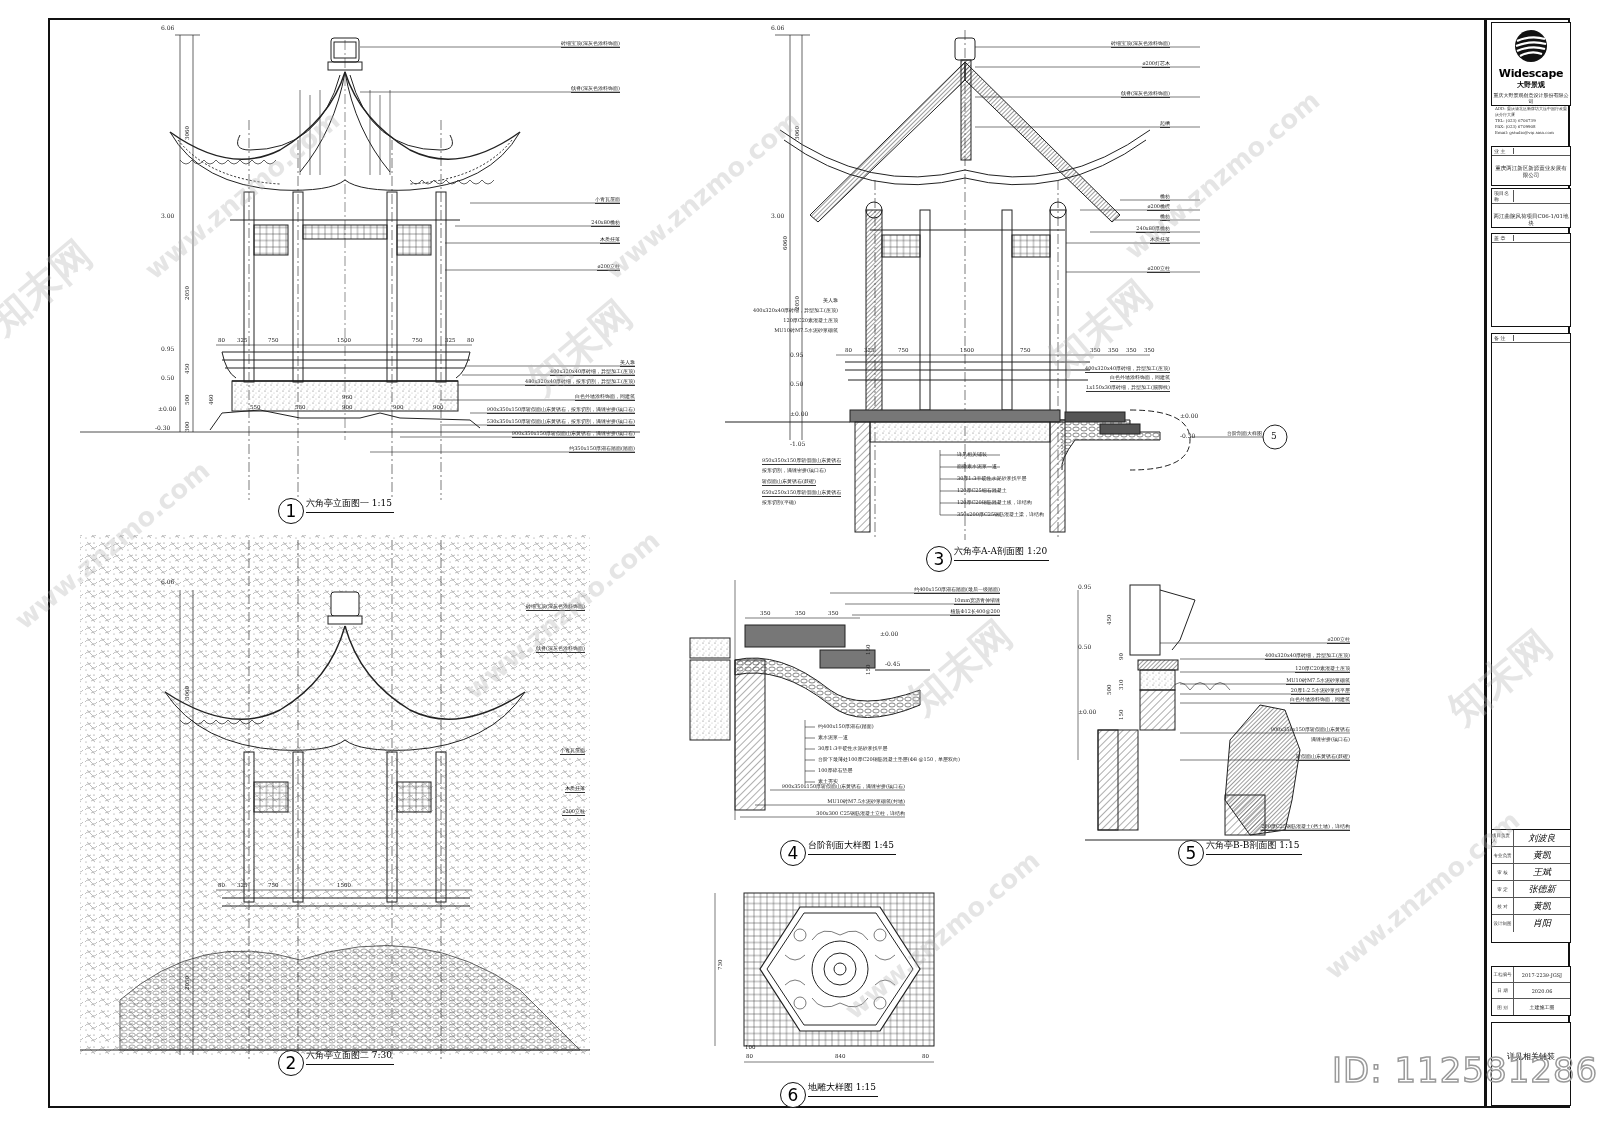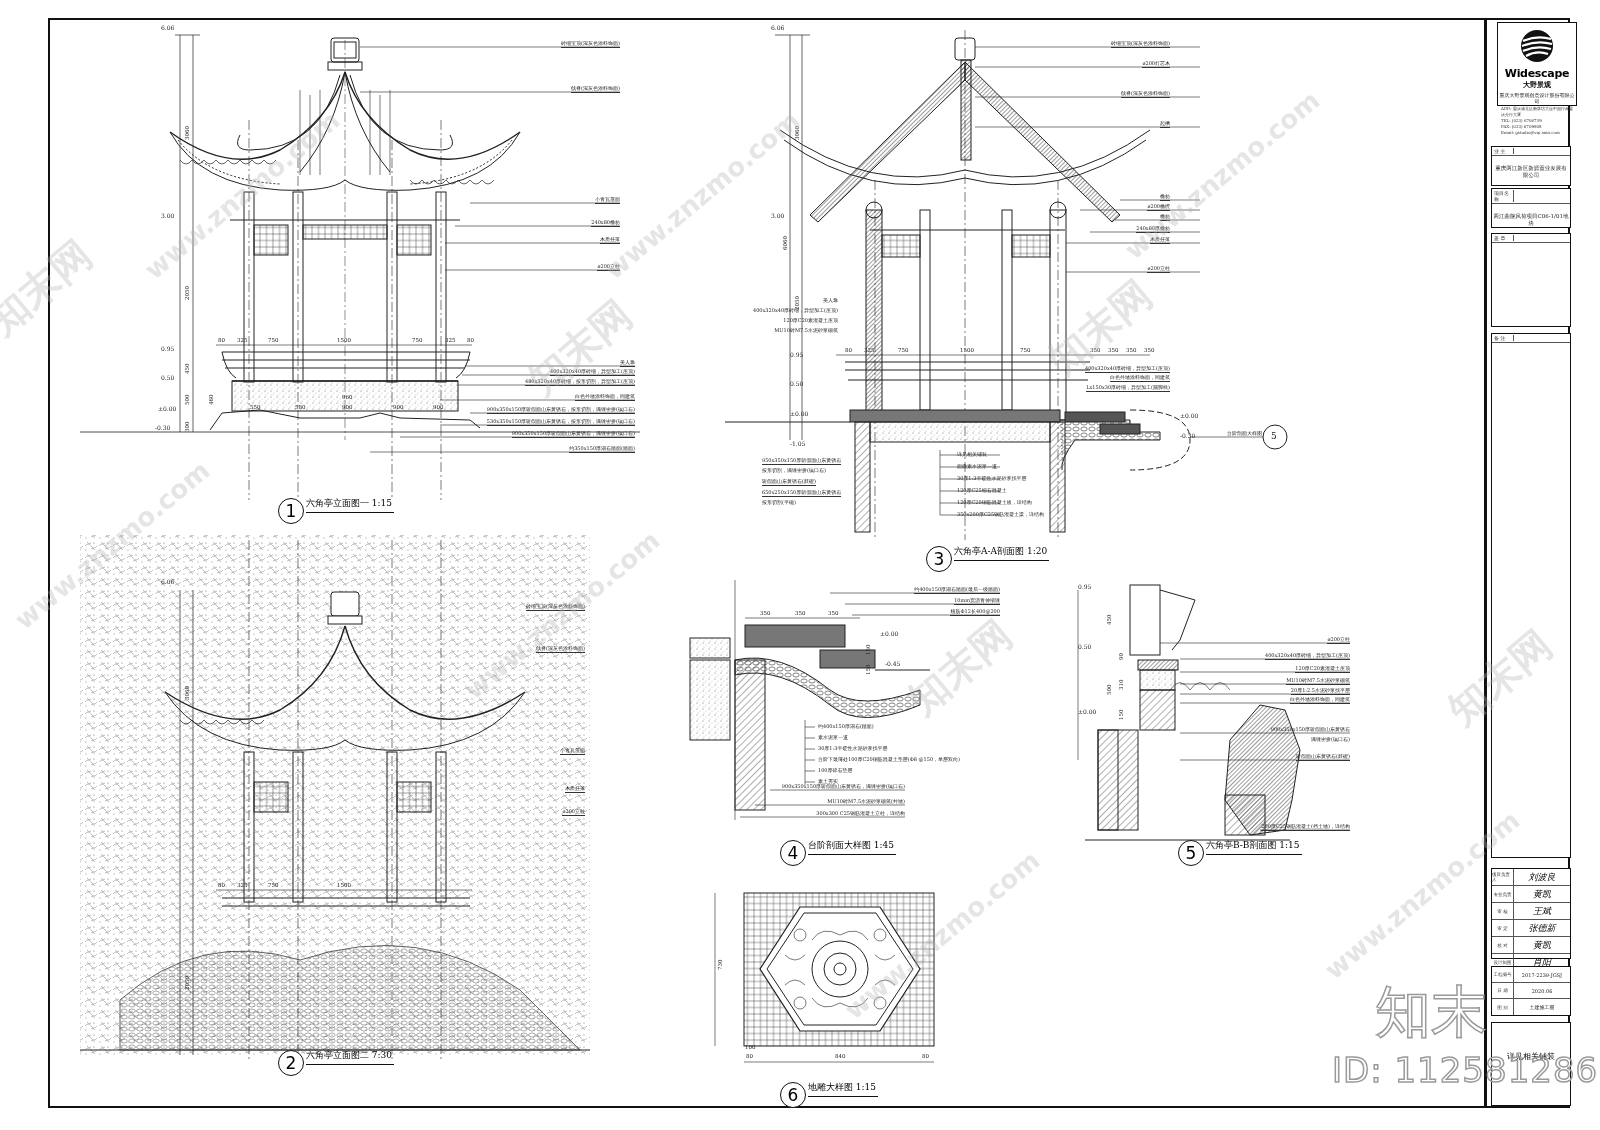"Widescape" div.tb-box { margin-left: 6px -> none }
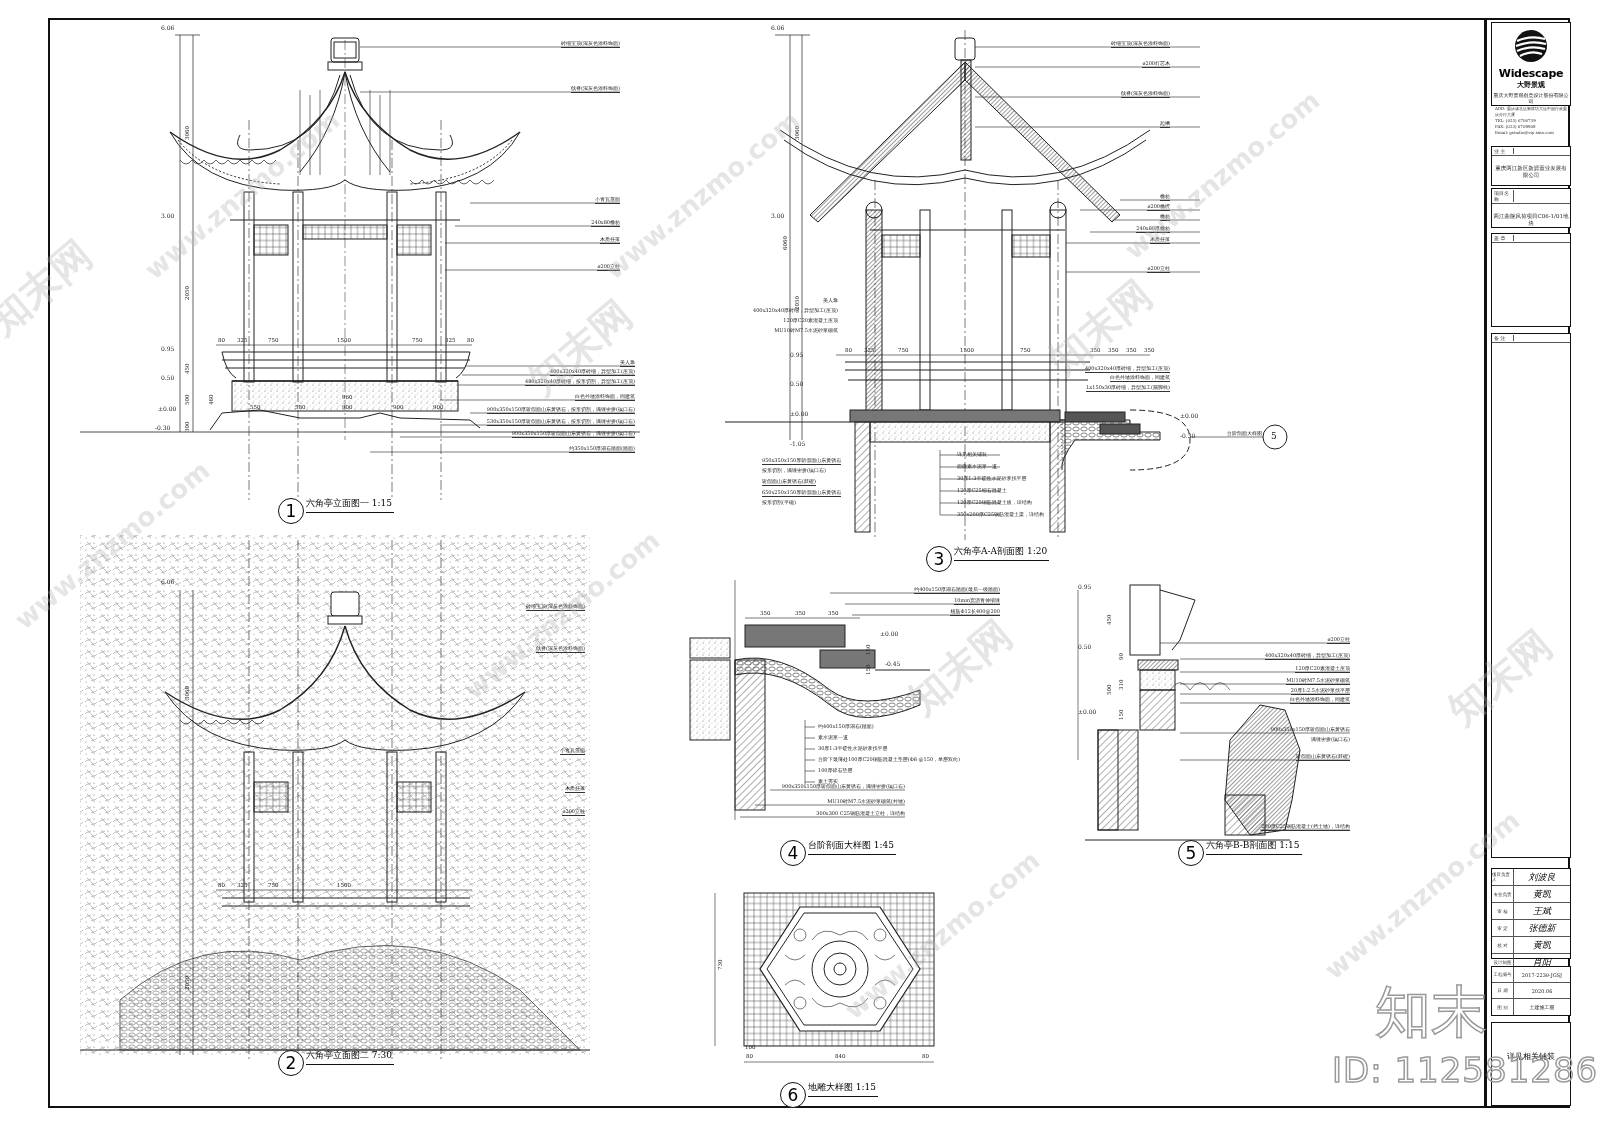"刘波良" div.tb-box { height: 91px -> 114px; top: 850px -> 811px }
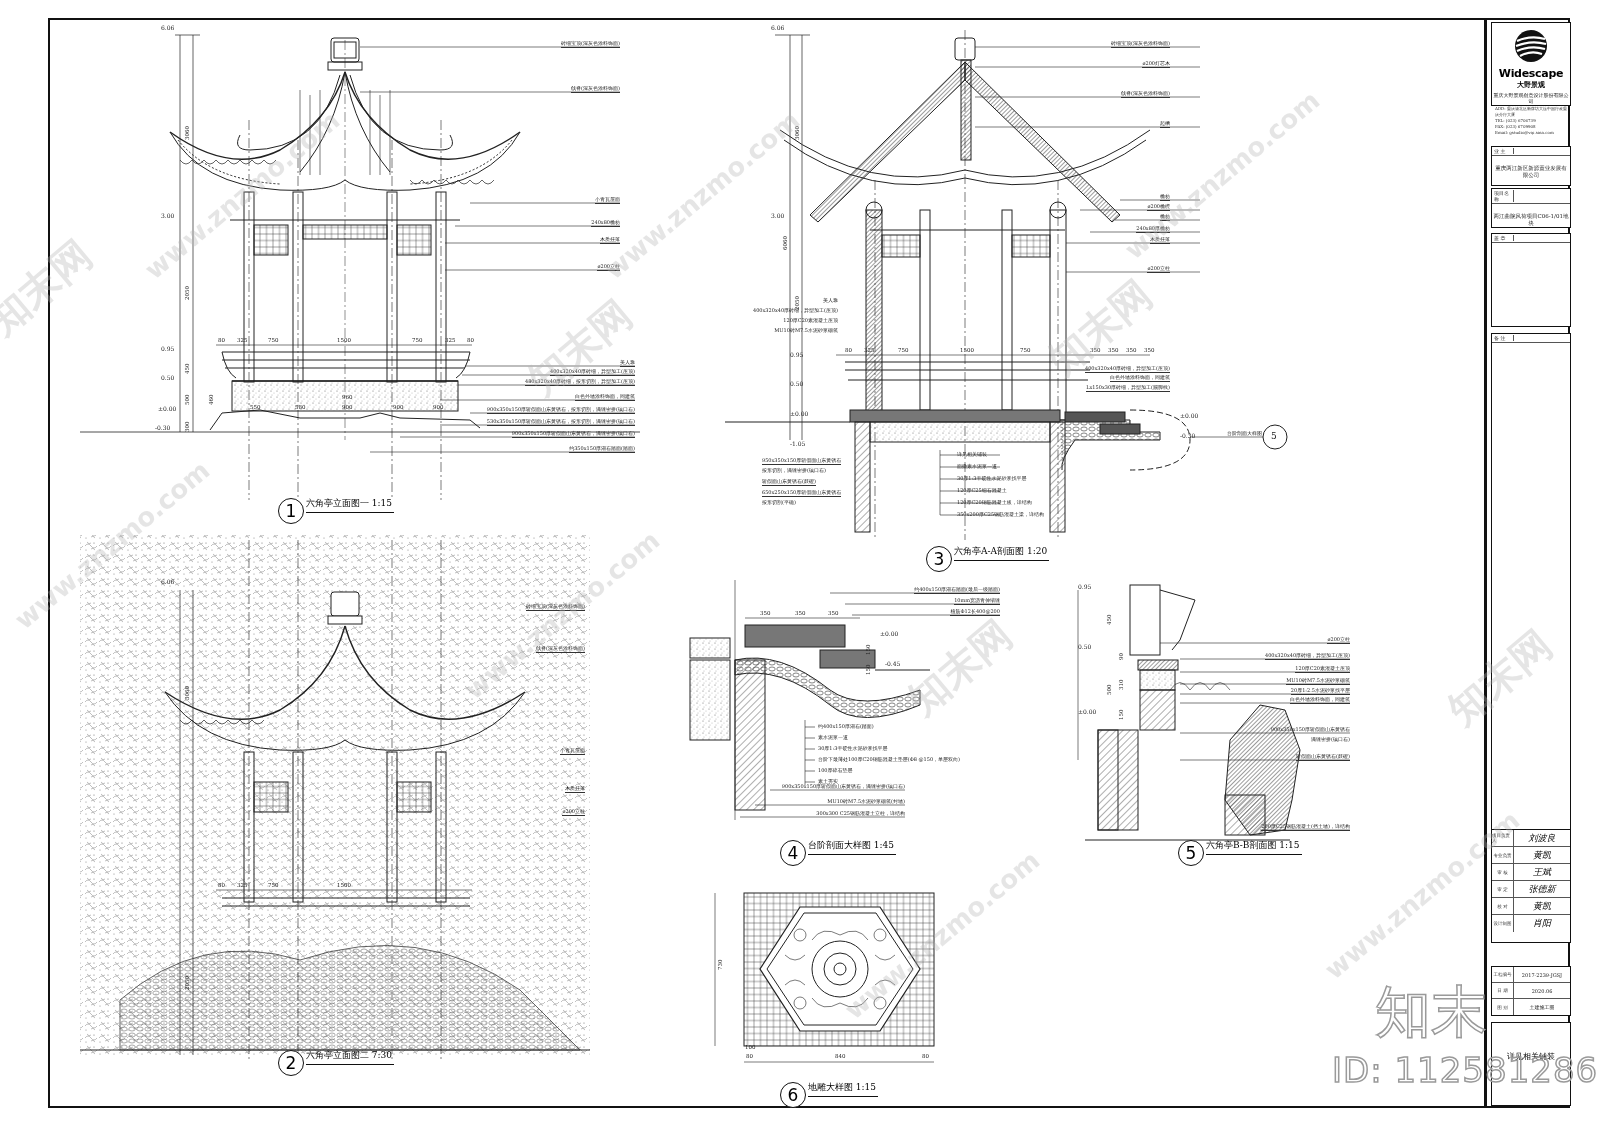"知末" div.wm-big { html: <div>知末</div> -> none }
